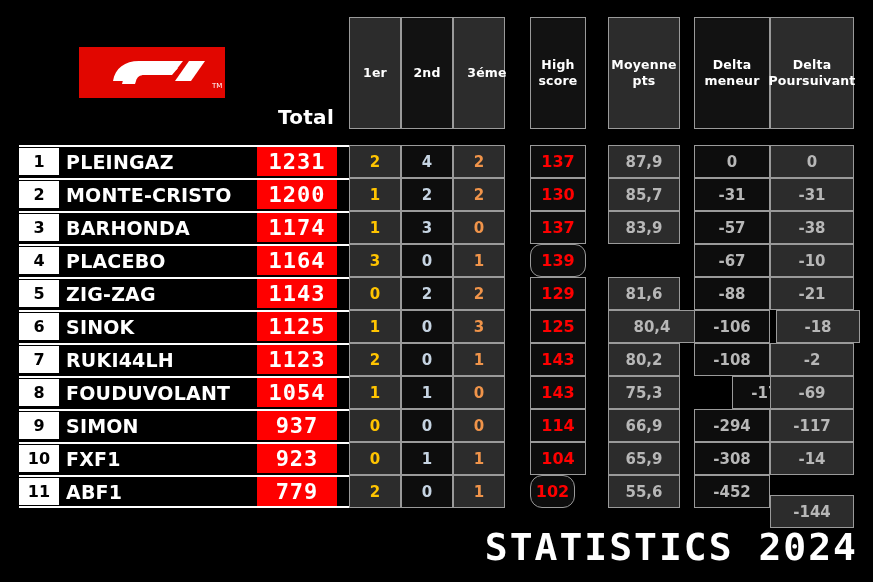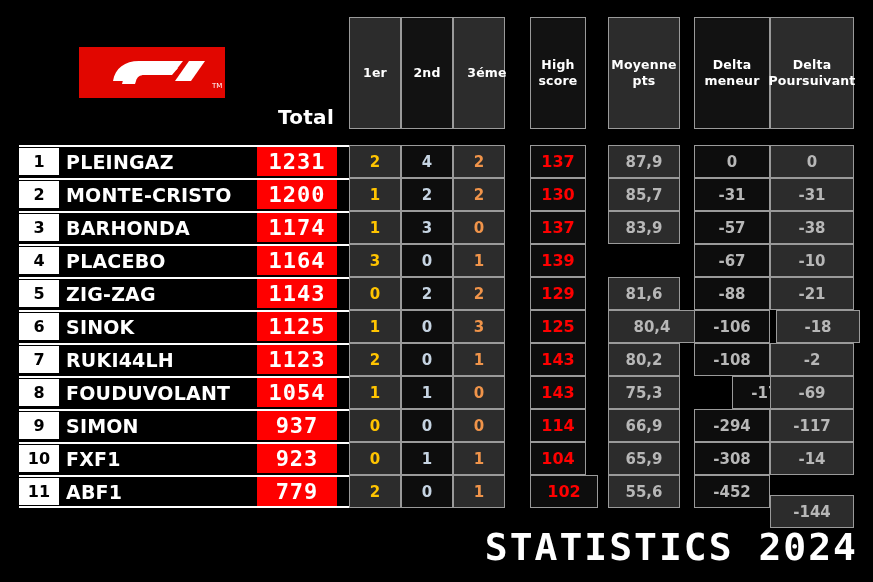"139" div.dcell { border-radius: none -> 11px }
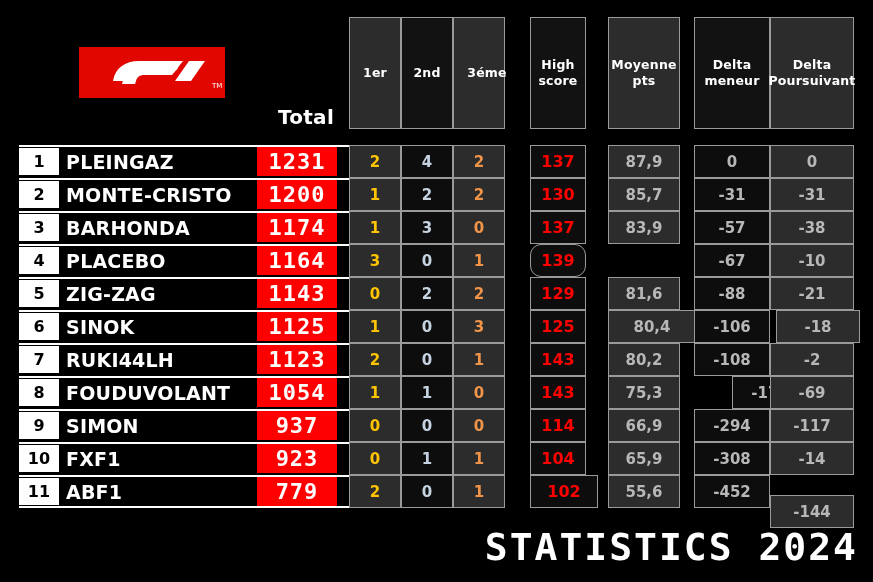"102" div.dcell { border-radius: none -> 12px; width: 68px -> 45px }
